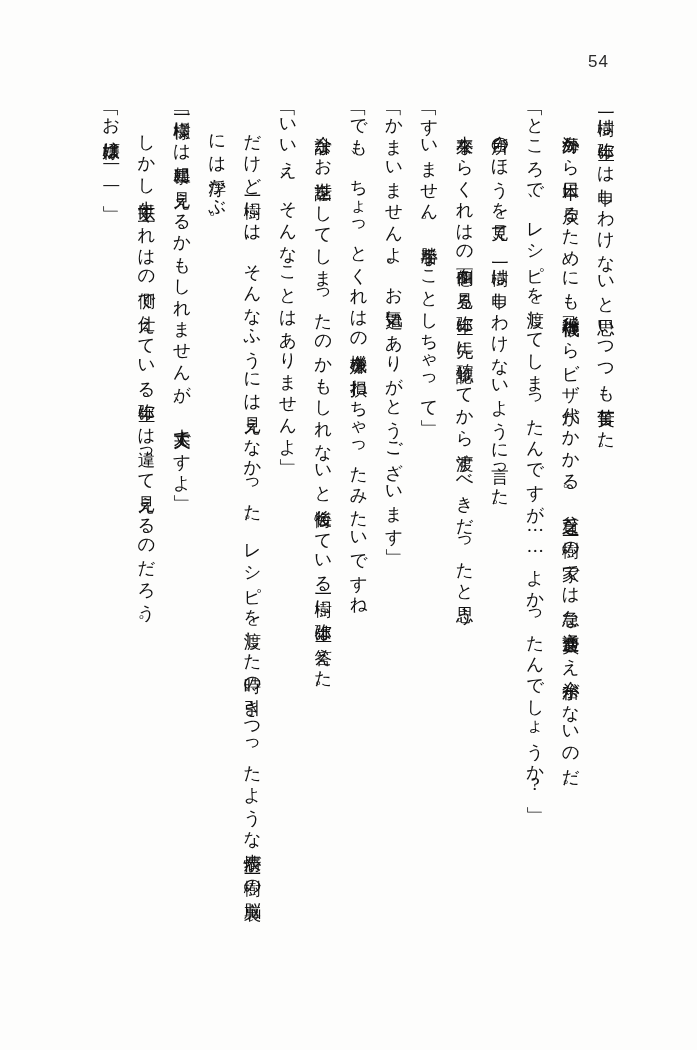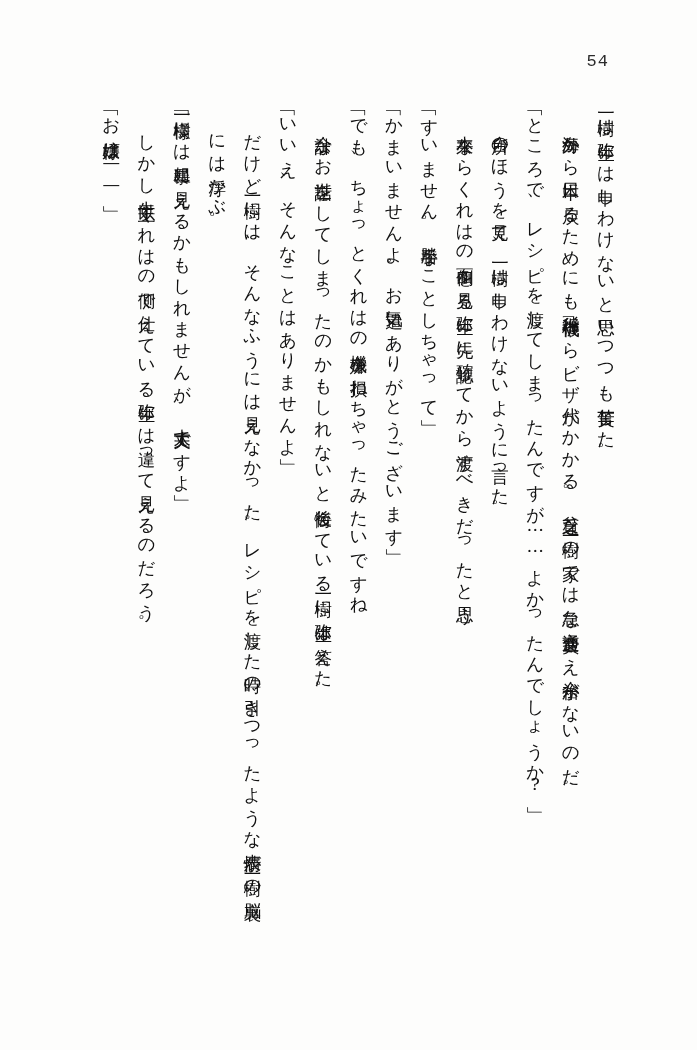"54" .page-number { font-family: Liberation Mono, monospace -> Liberation Sans, sans-serif }
